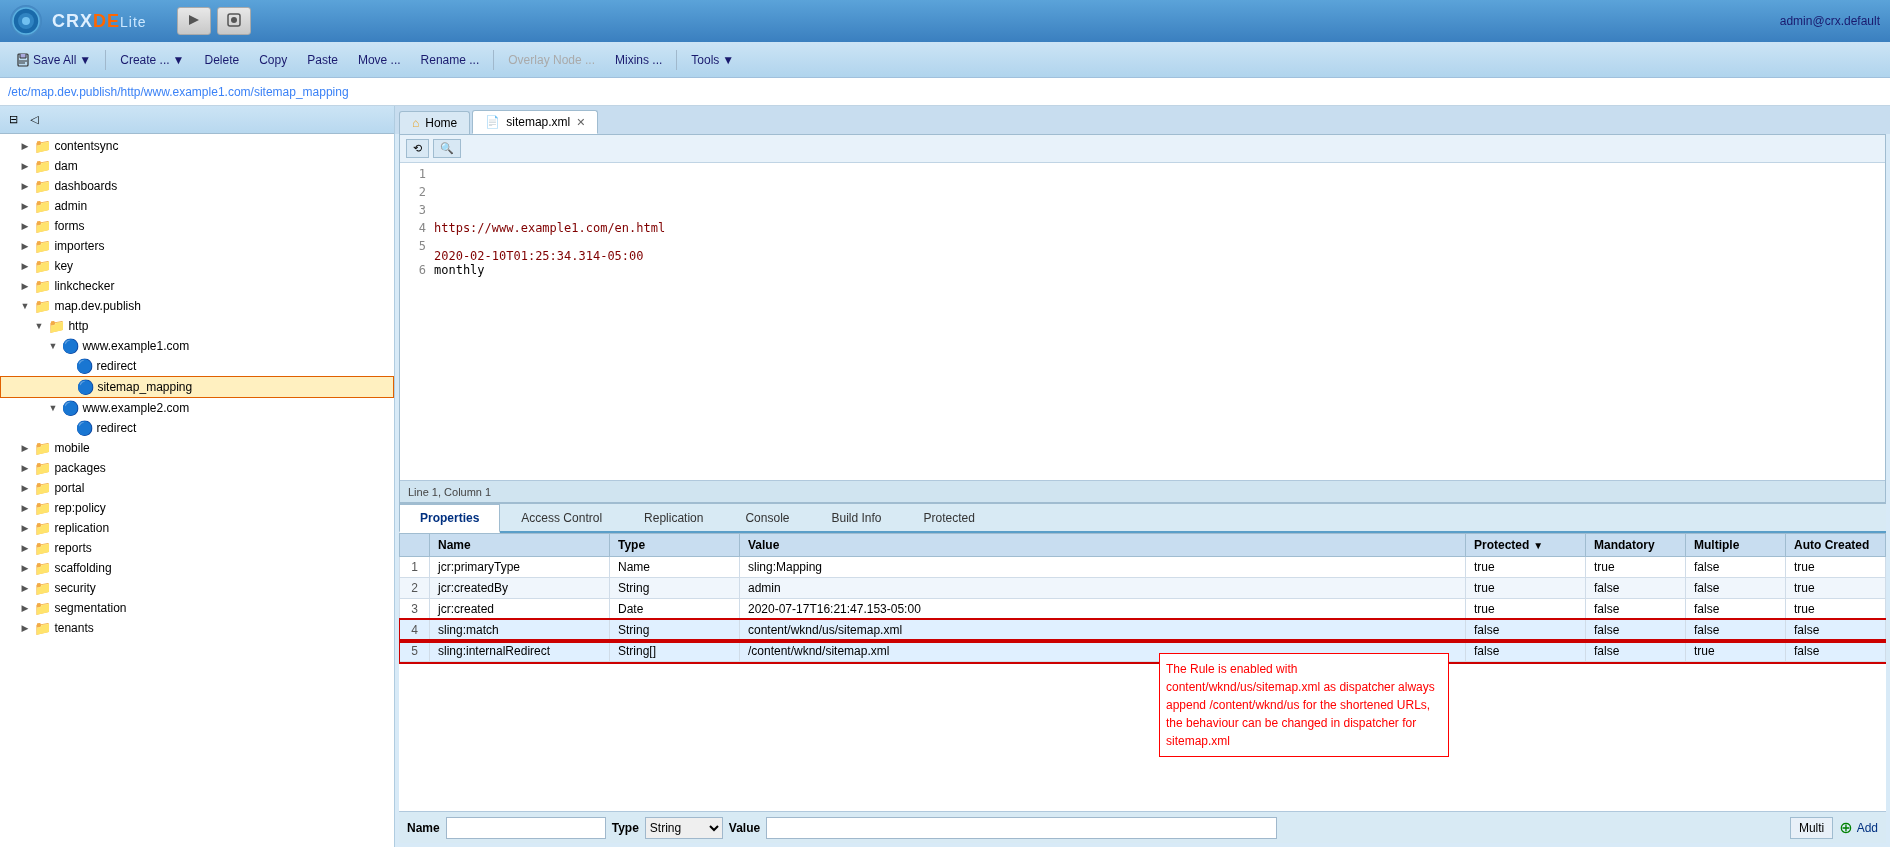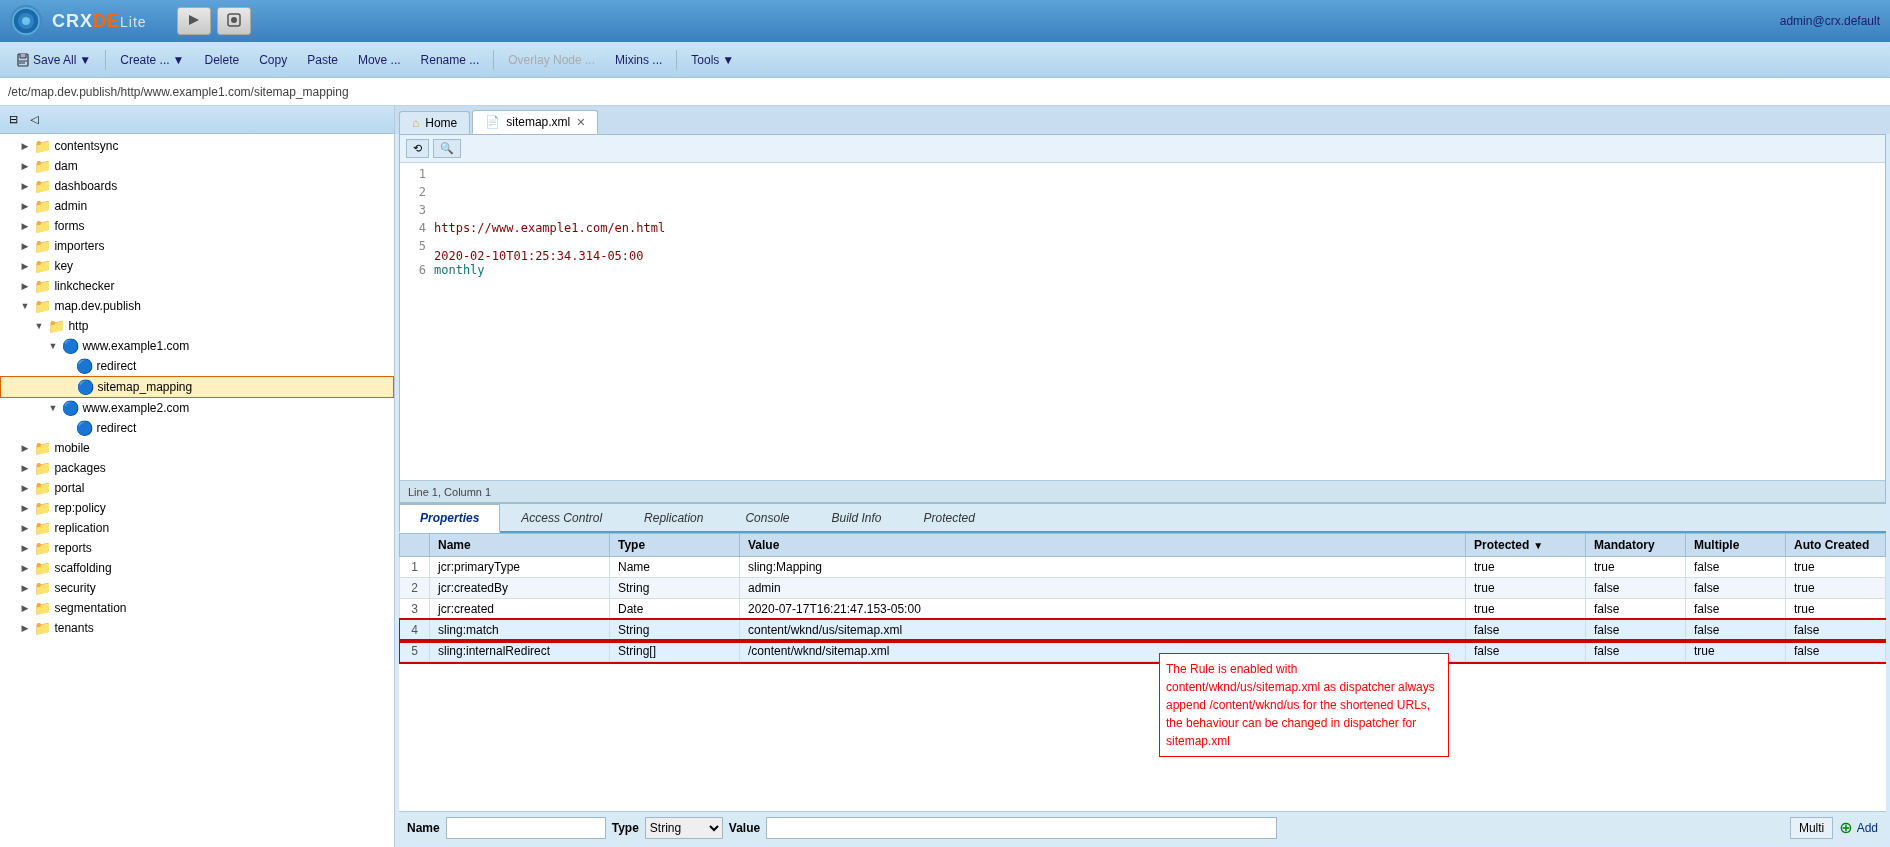"/etc/map.dev.publish/http/www.example1.c" .path-bar { color: #404040 -> #3b82f6 }
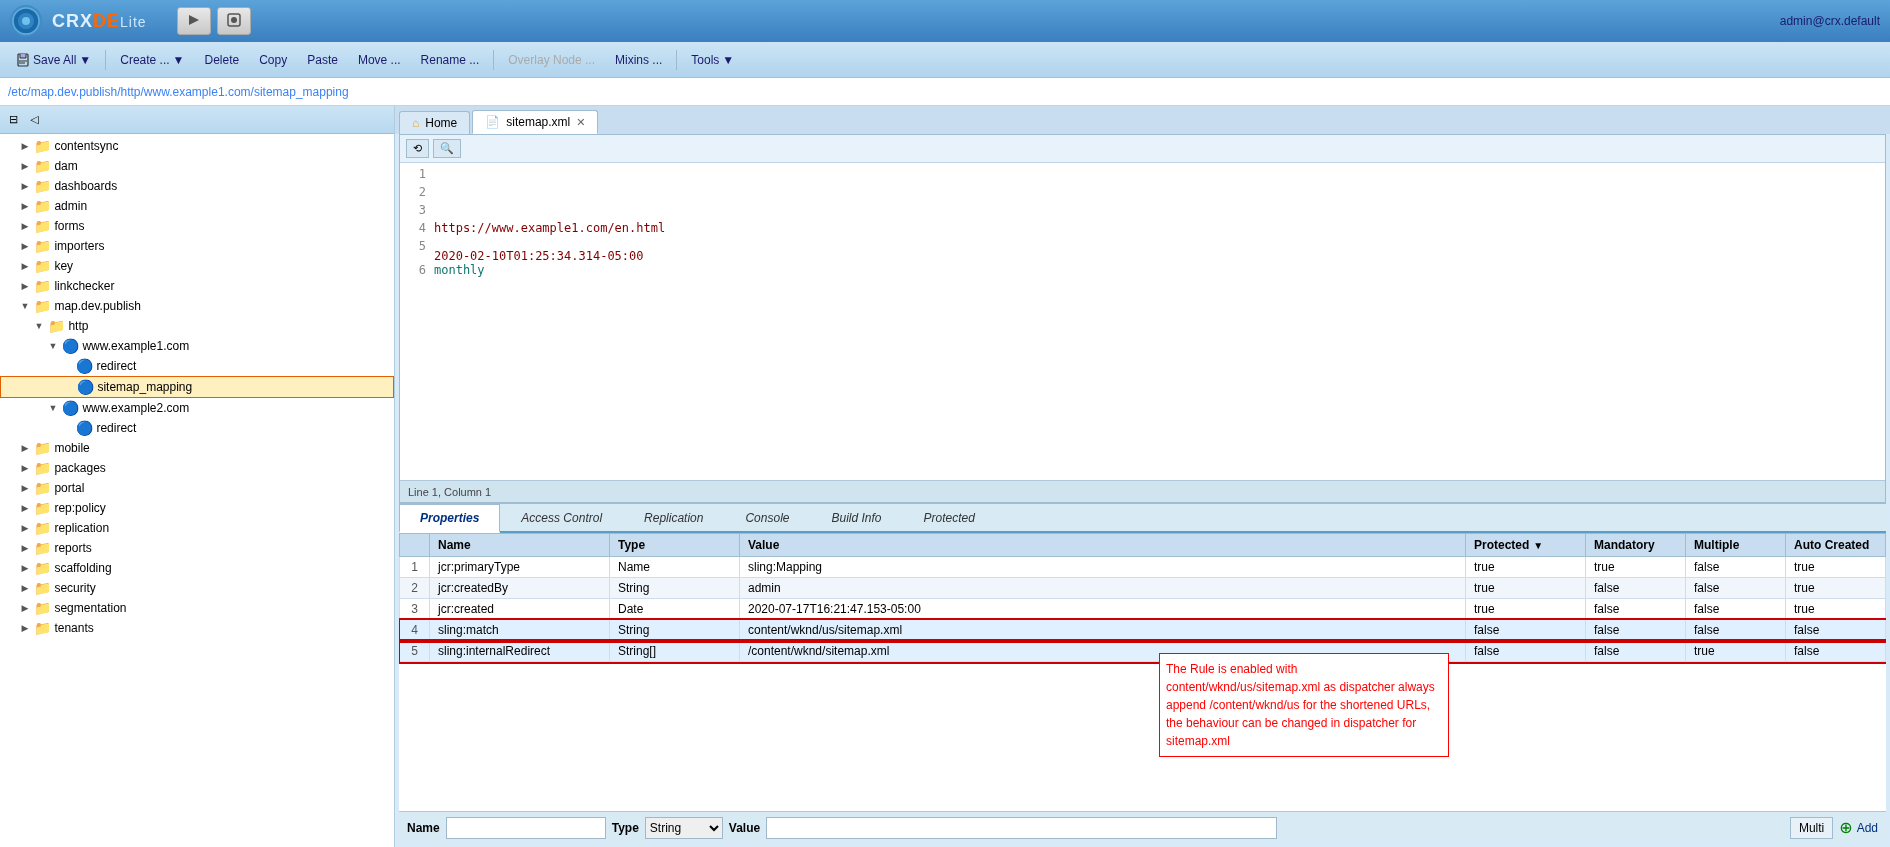"monthly" span.line-content { color: #0f766e -> #000000 }
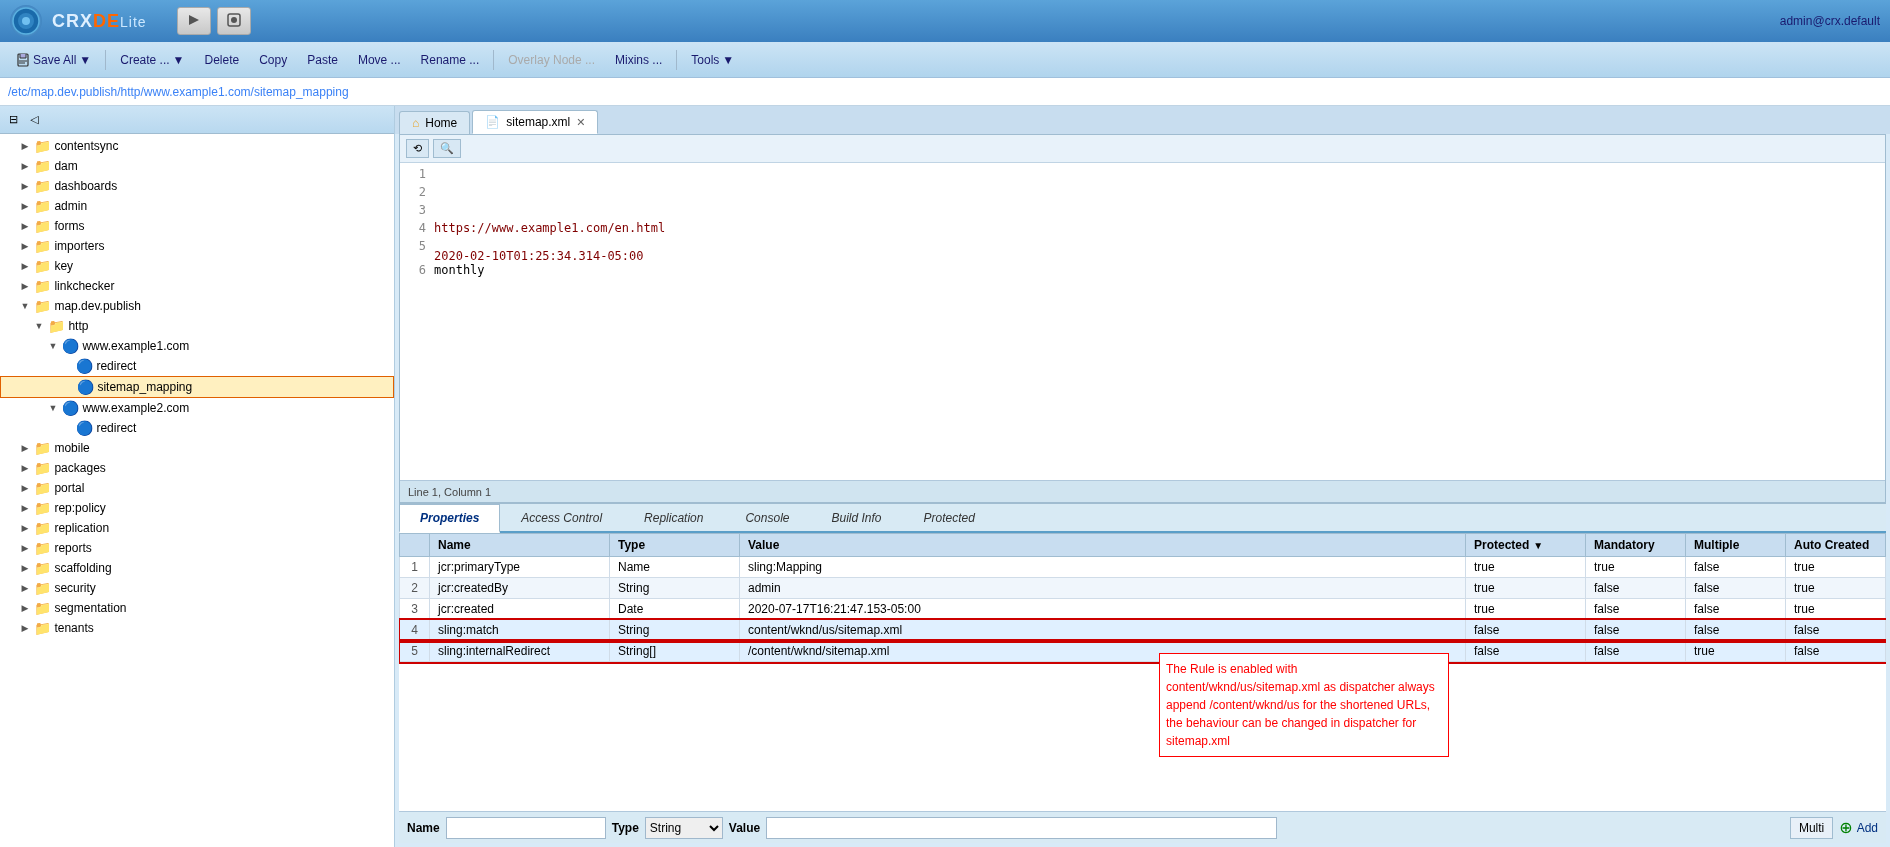"Properties" .props-tab { font-style: italic -> none }
